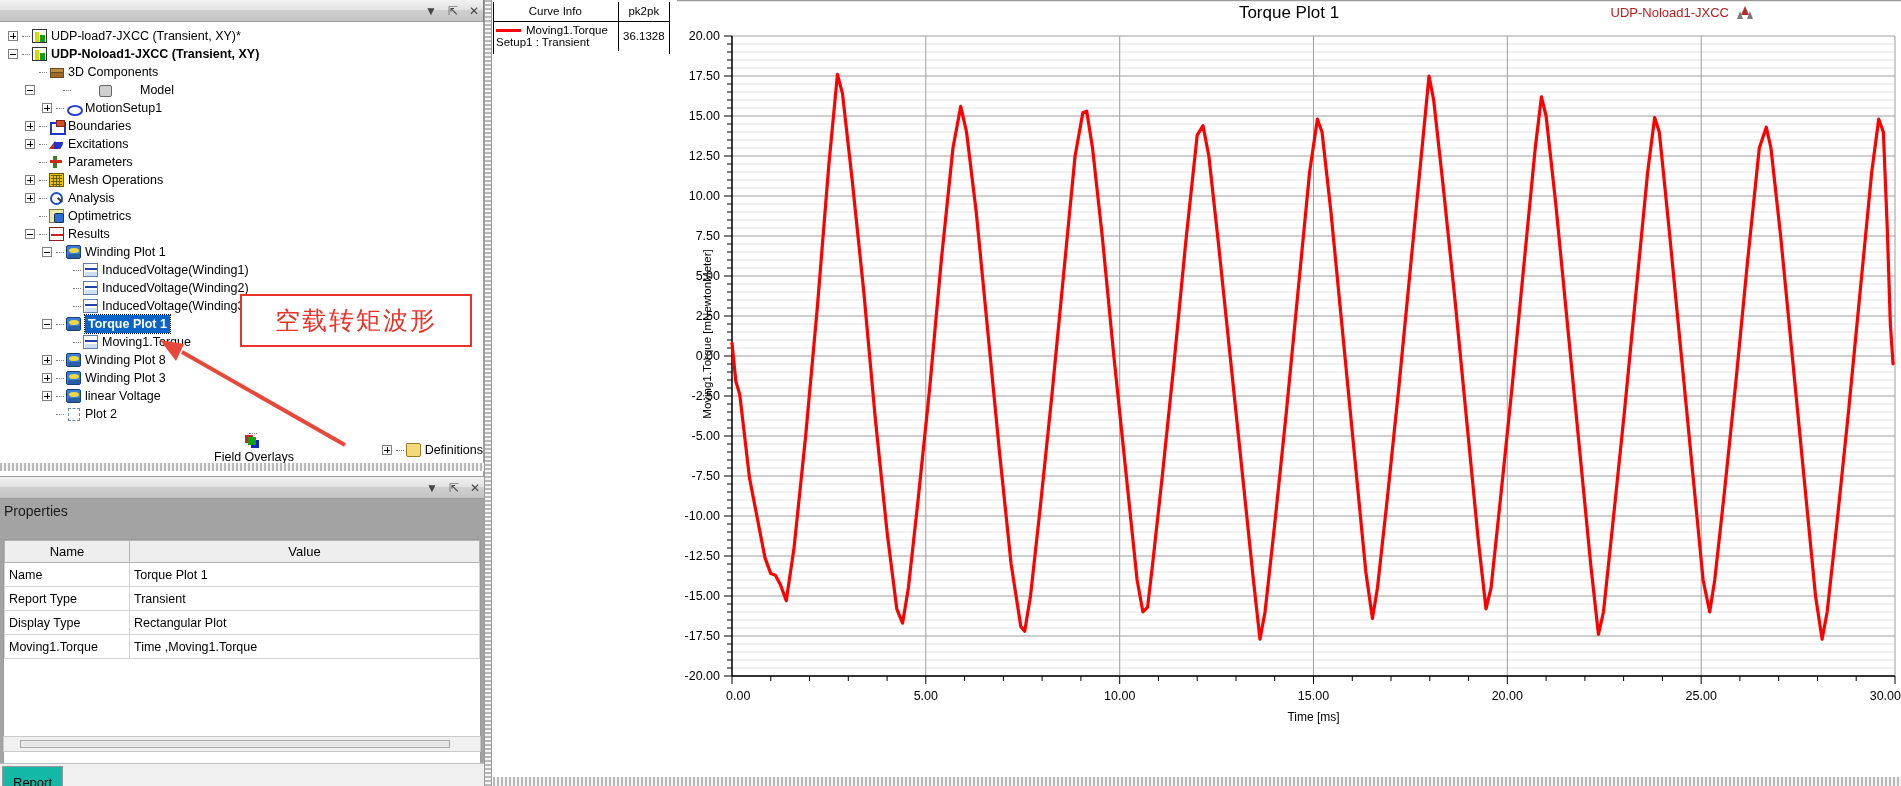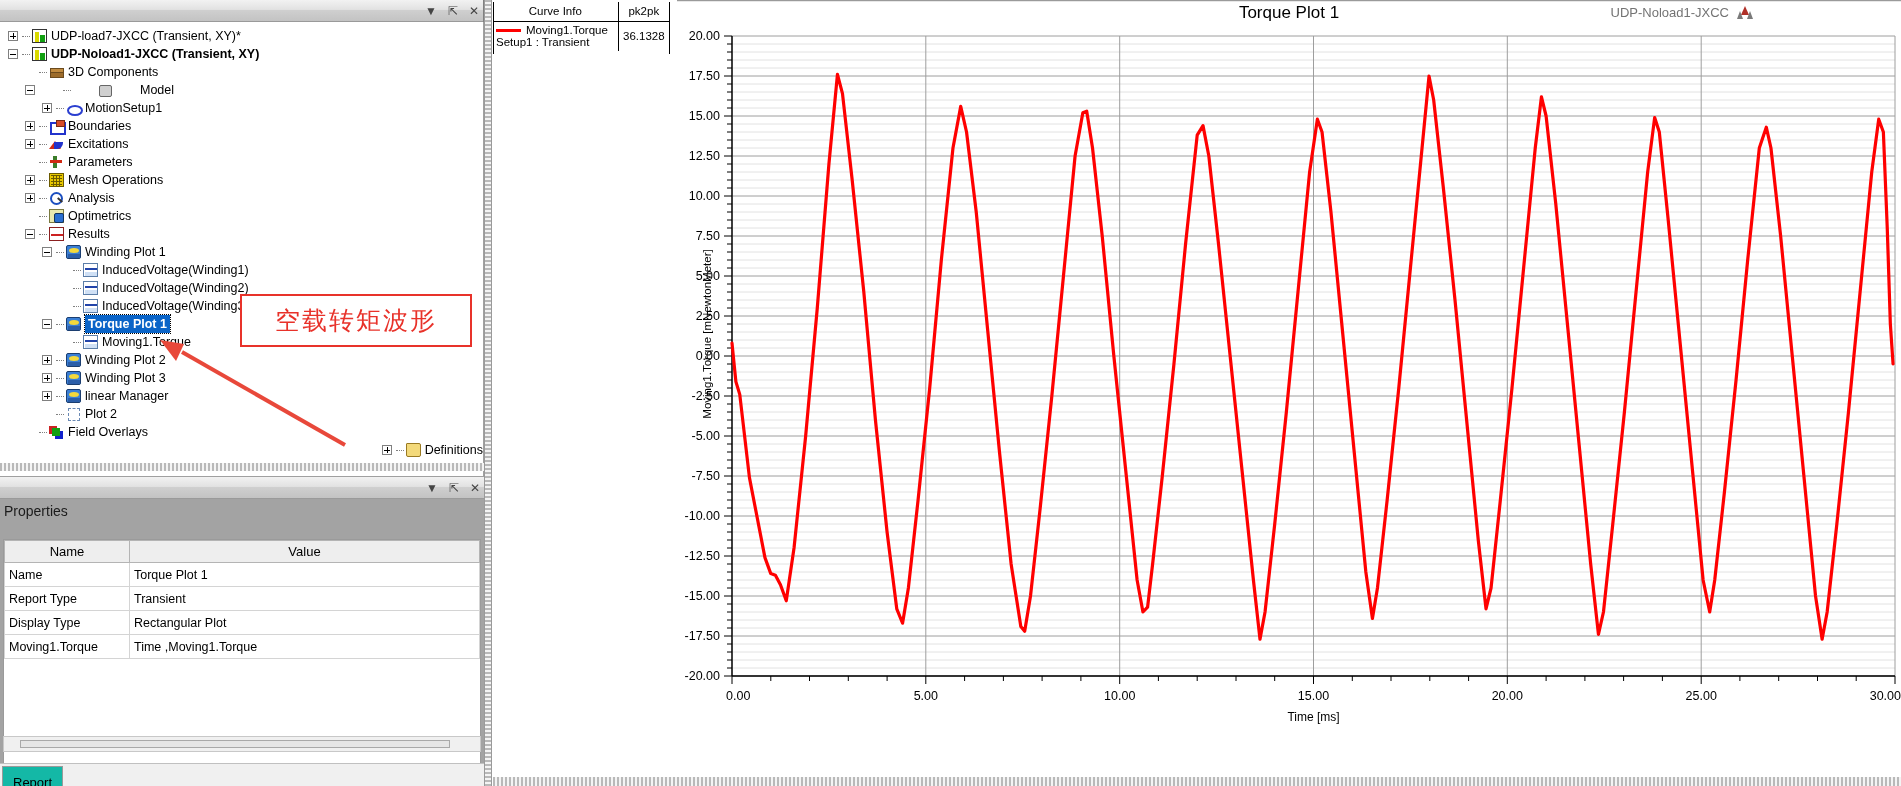"UDP-Noload1-JXCC" #plot-design { color: #737373 -> #b91c1c }
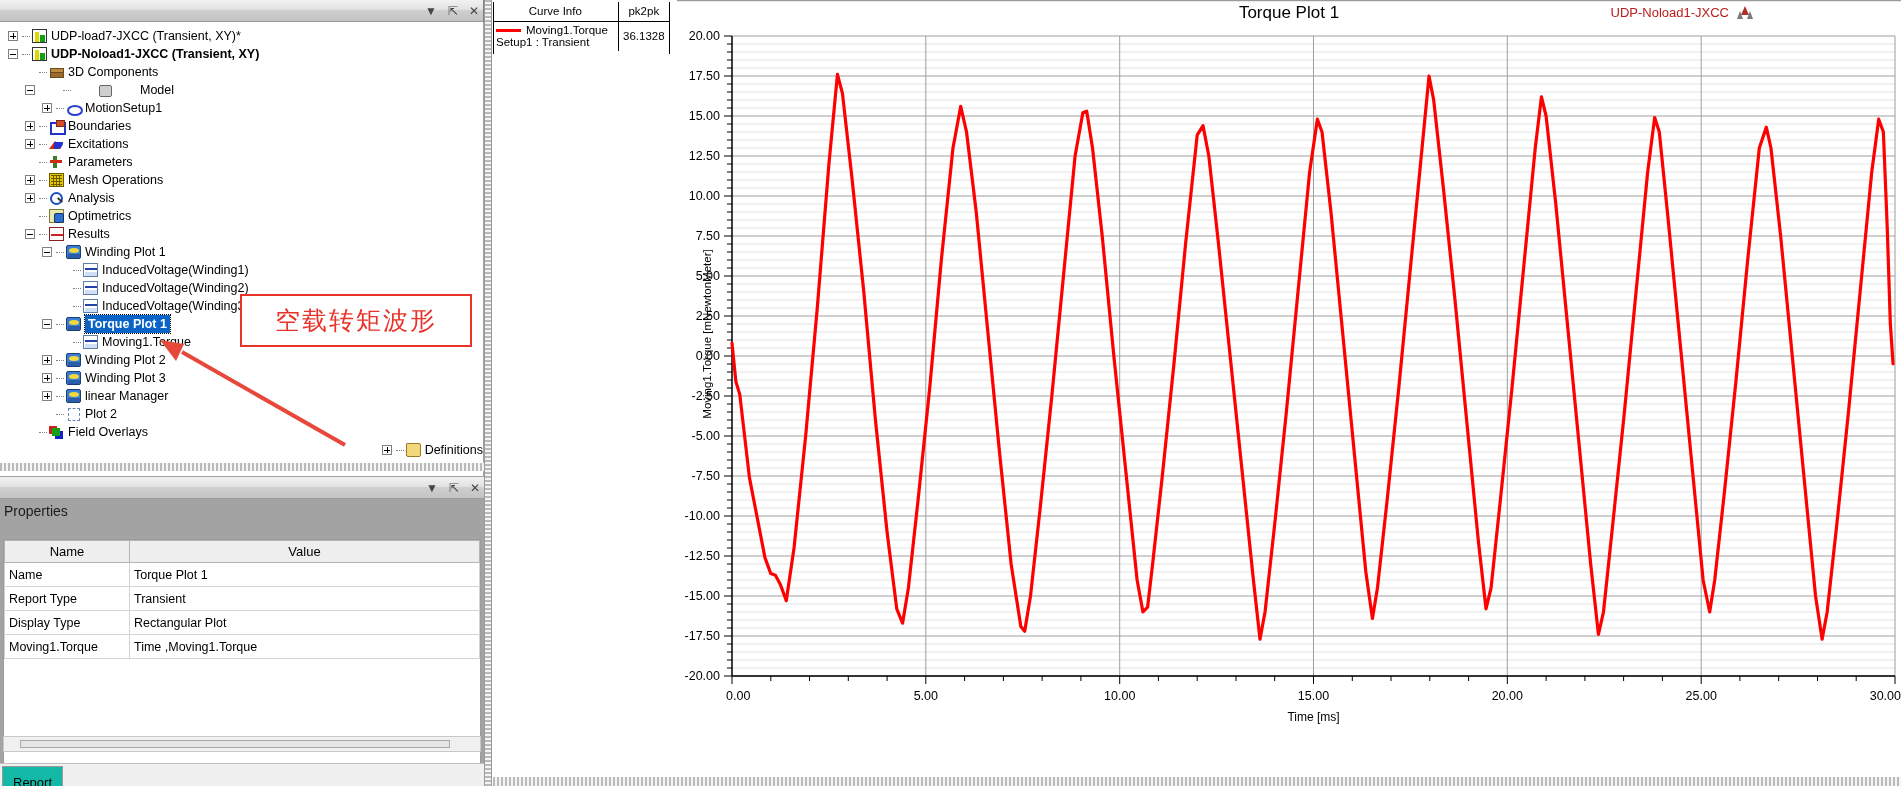"Winding Plot 2" span.lbl { text: 2 -> 8 }
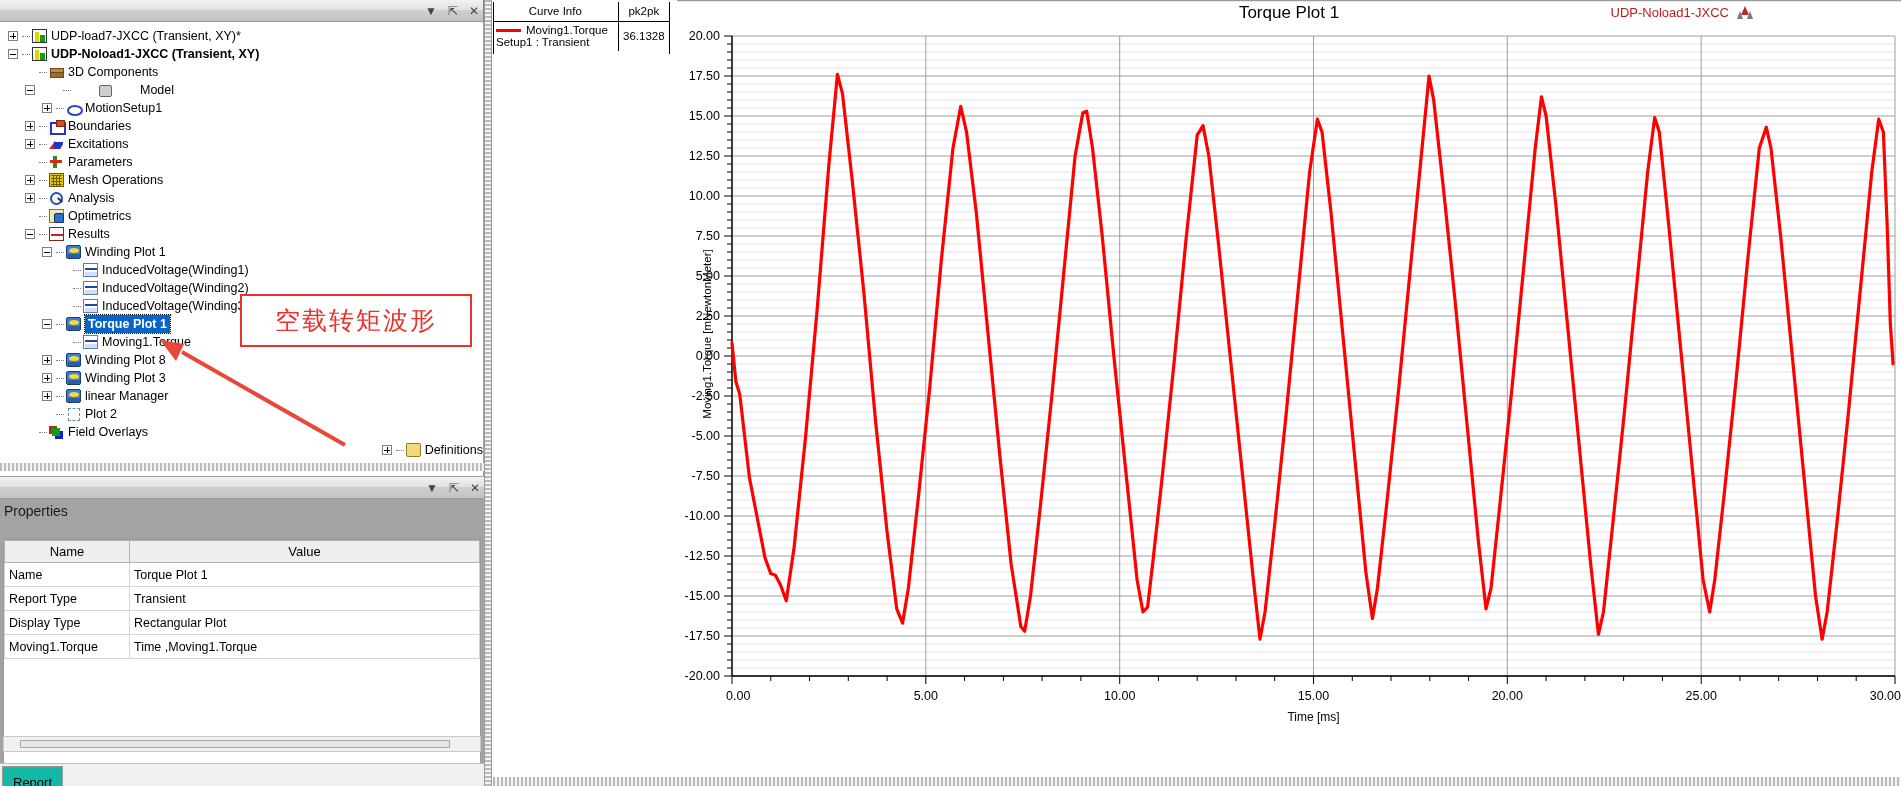"linear Manager" span.lbl { text: Manager -> Voltage }
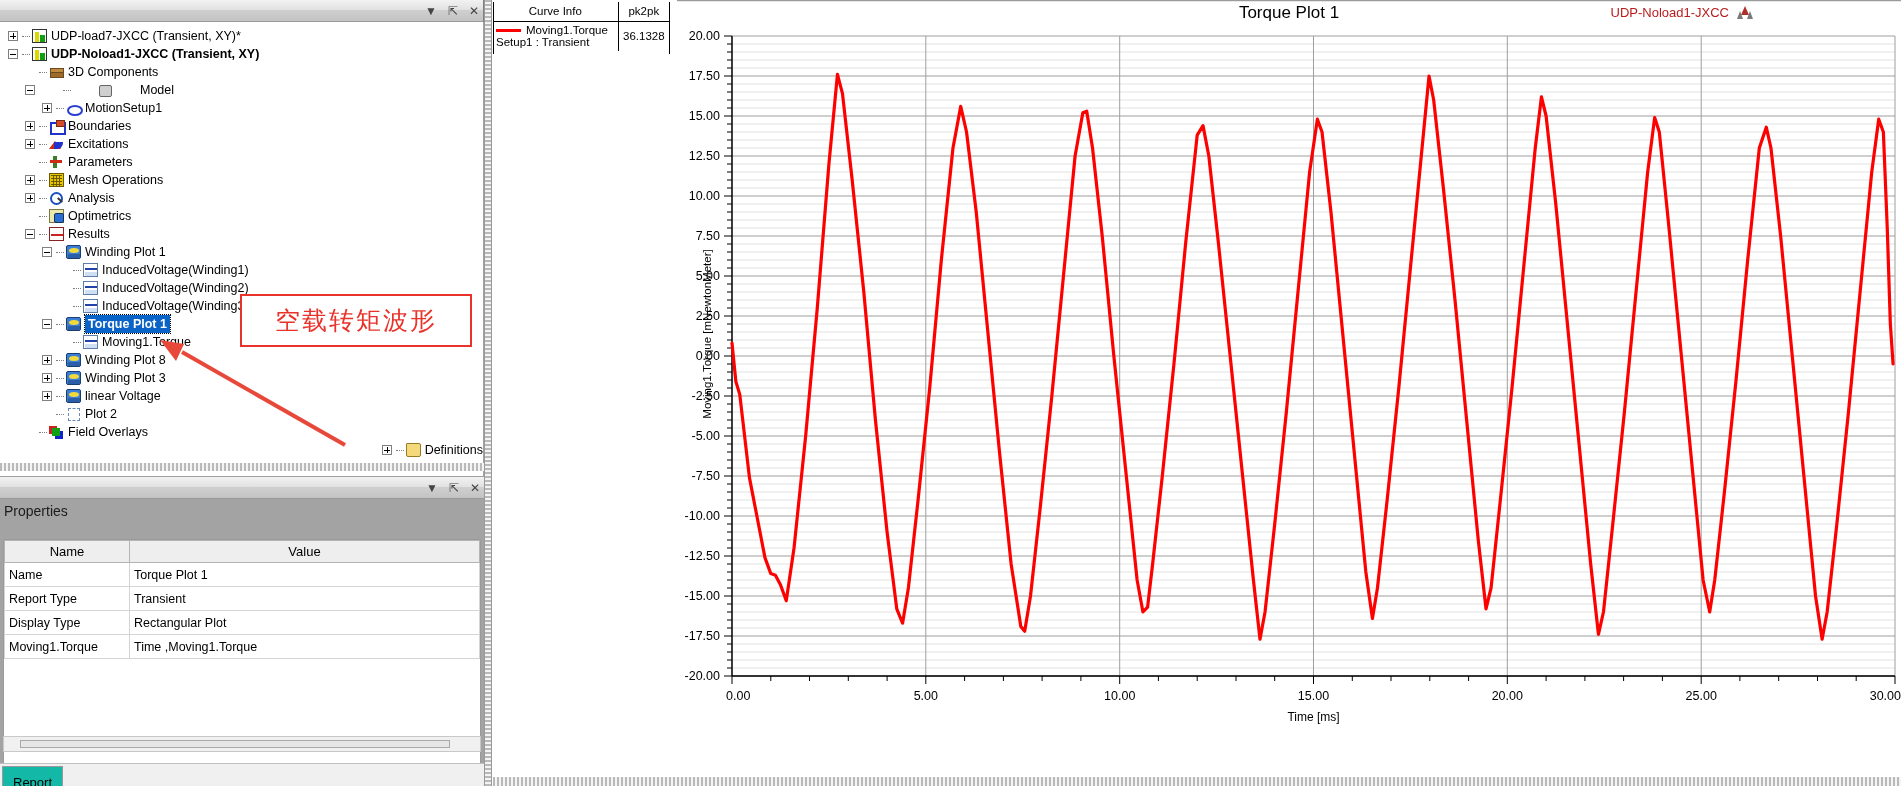"Field Overlays" div.node { flex-direction: none -> column }
